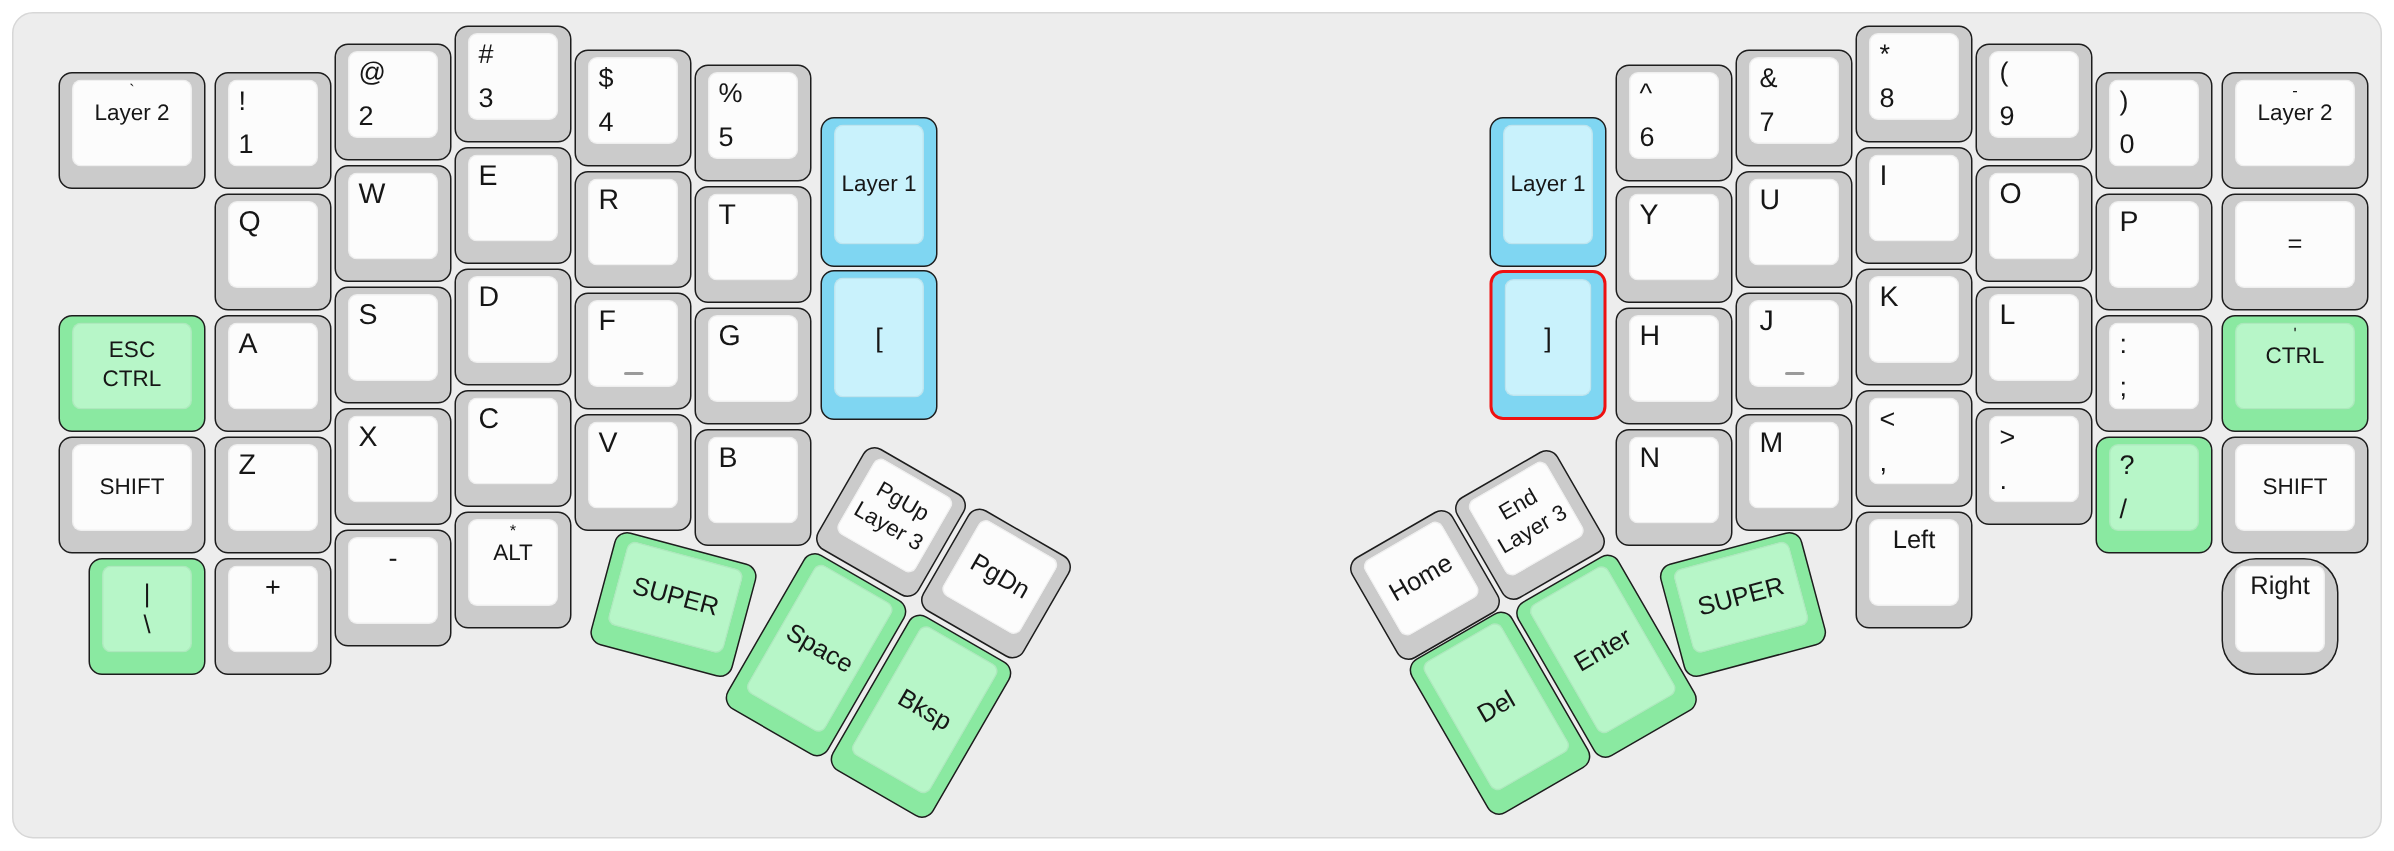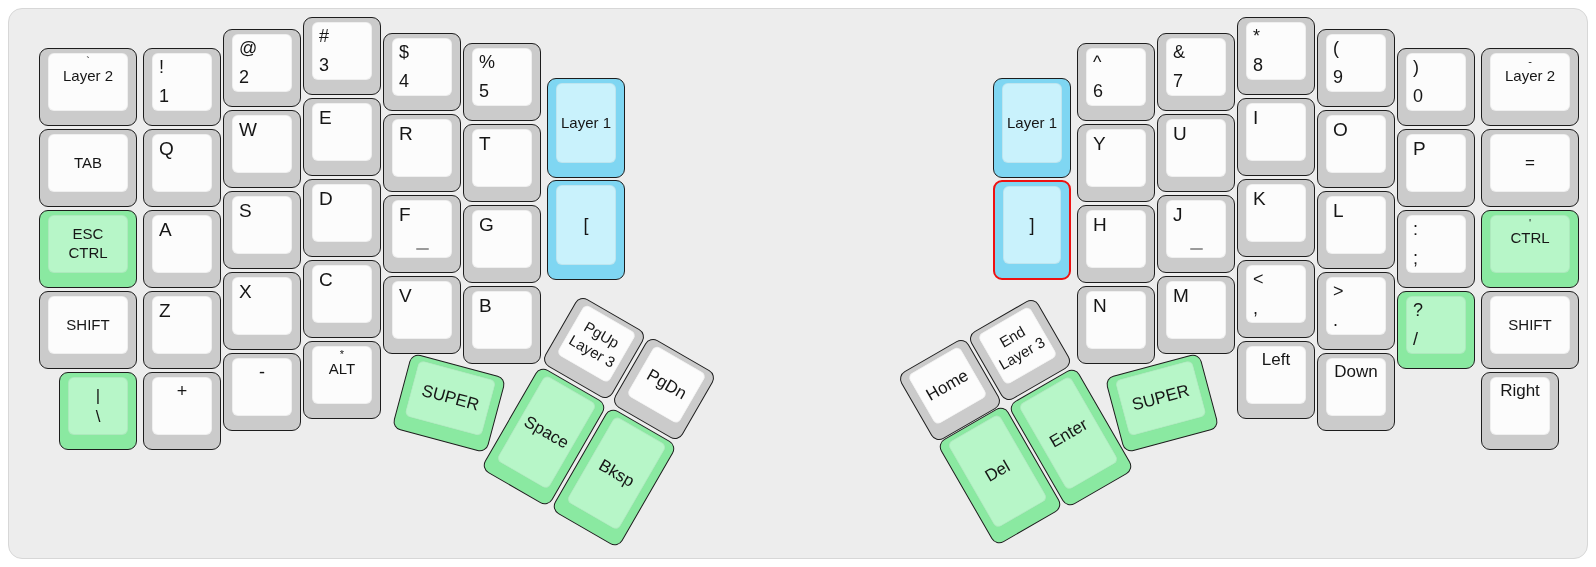"TAB" div.key { html: <div> <div> <div>TAB</div> </div> </div> -> none }
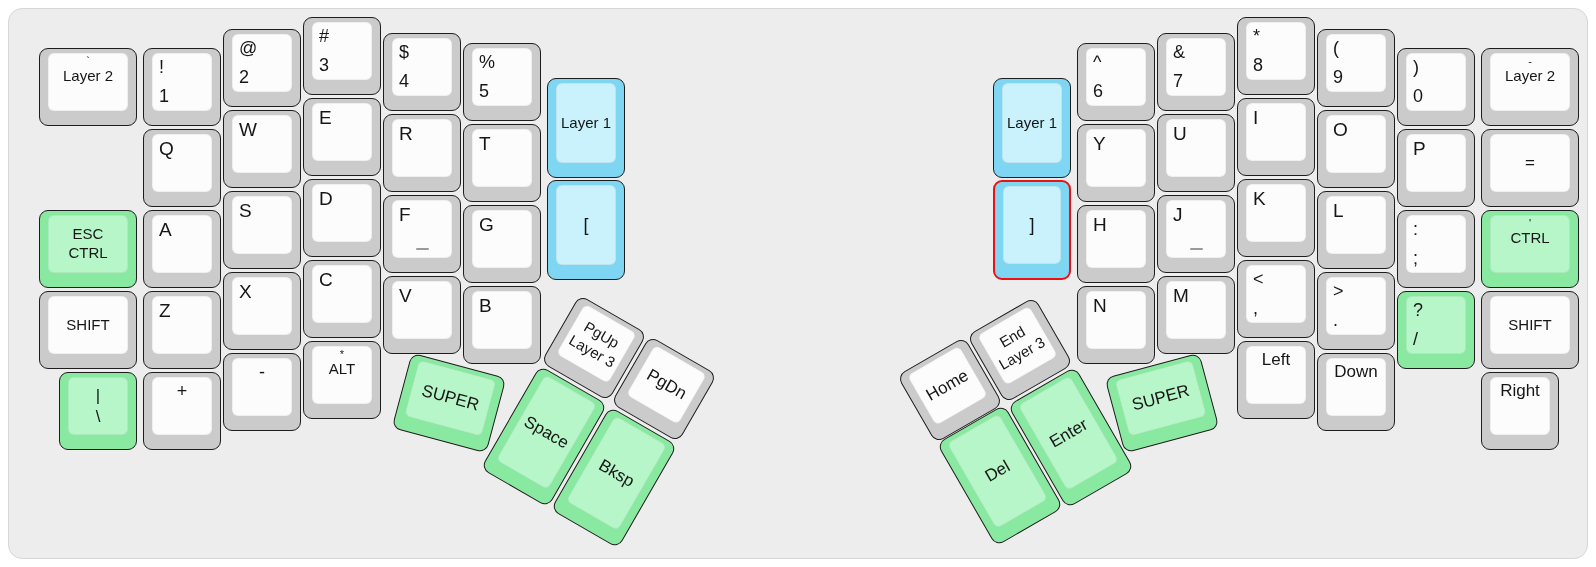"Down" div.key { html: <div> <div> <div>Down</div> </div> </div> -> none }
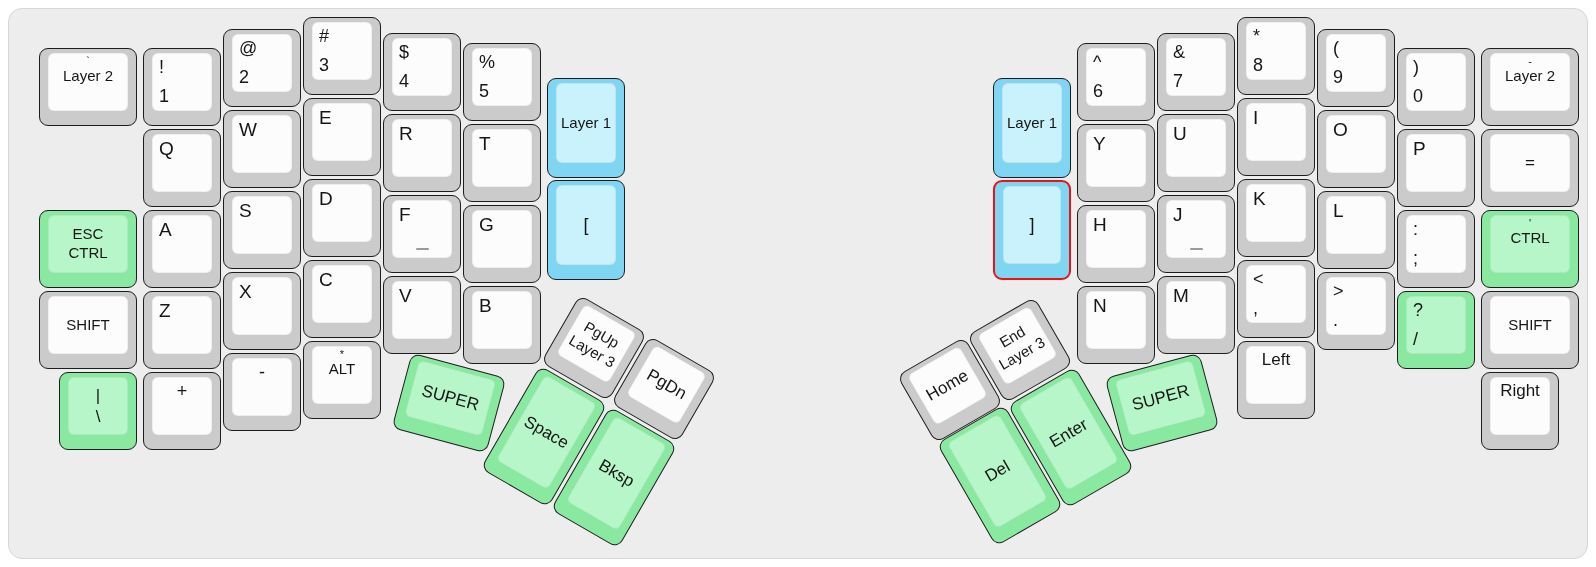"Right" div.key { border-radius: none -> 23px }
